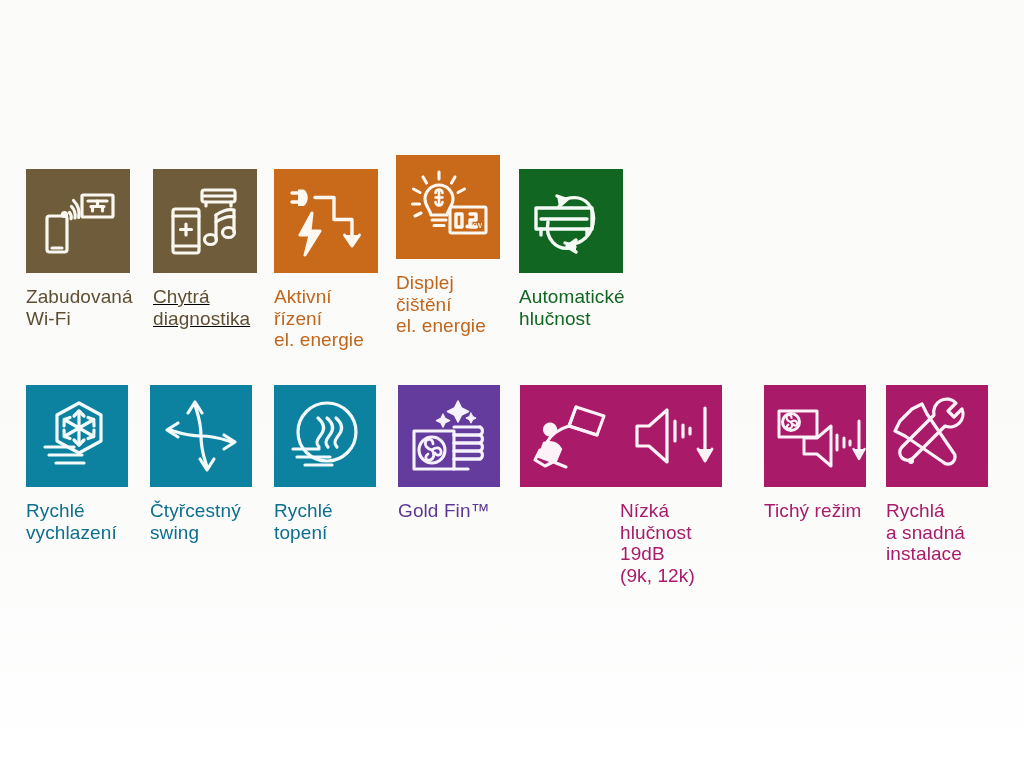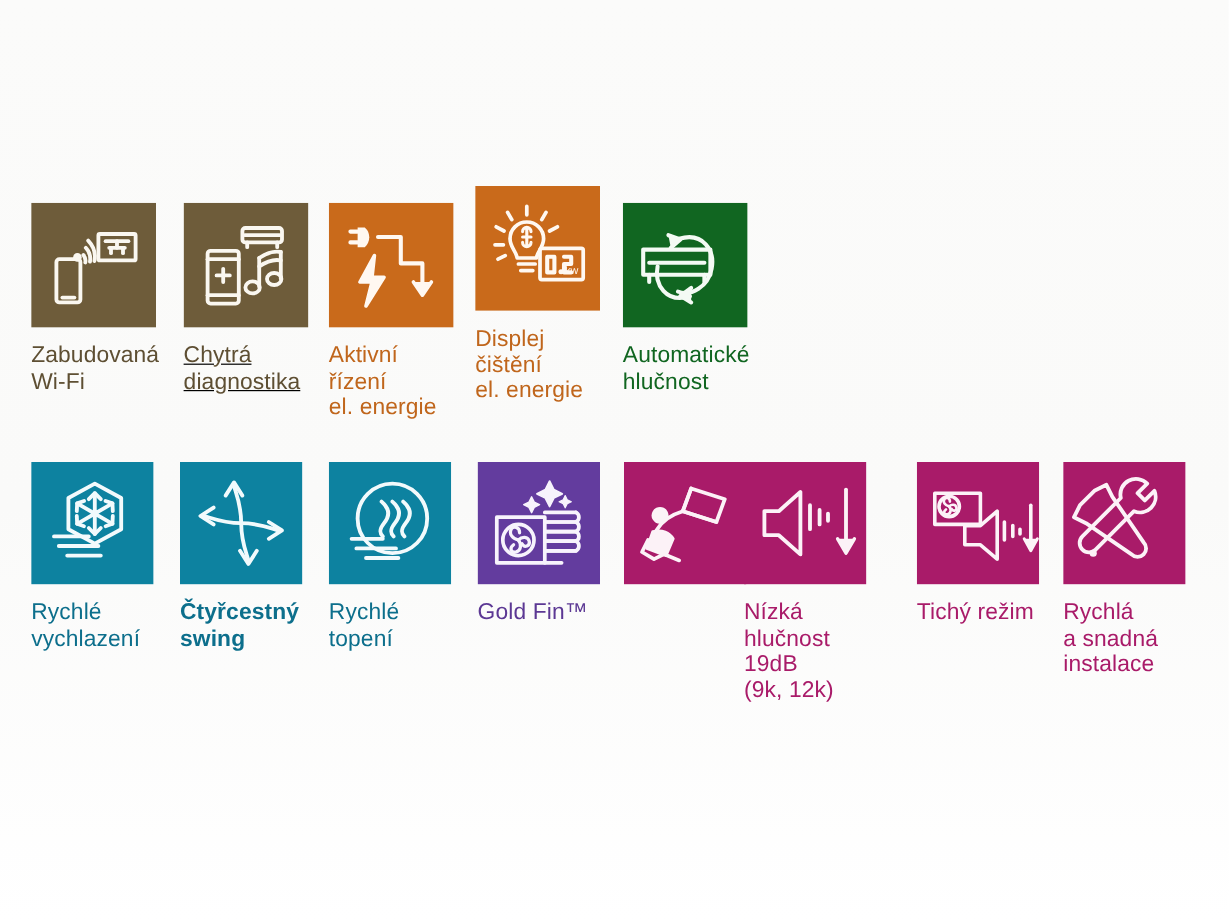"Čtyřcestný" div.feature { font-weight: bold -> none }
